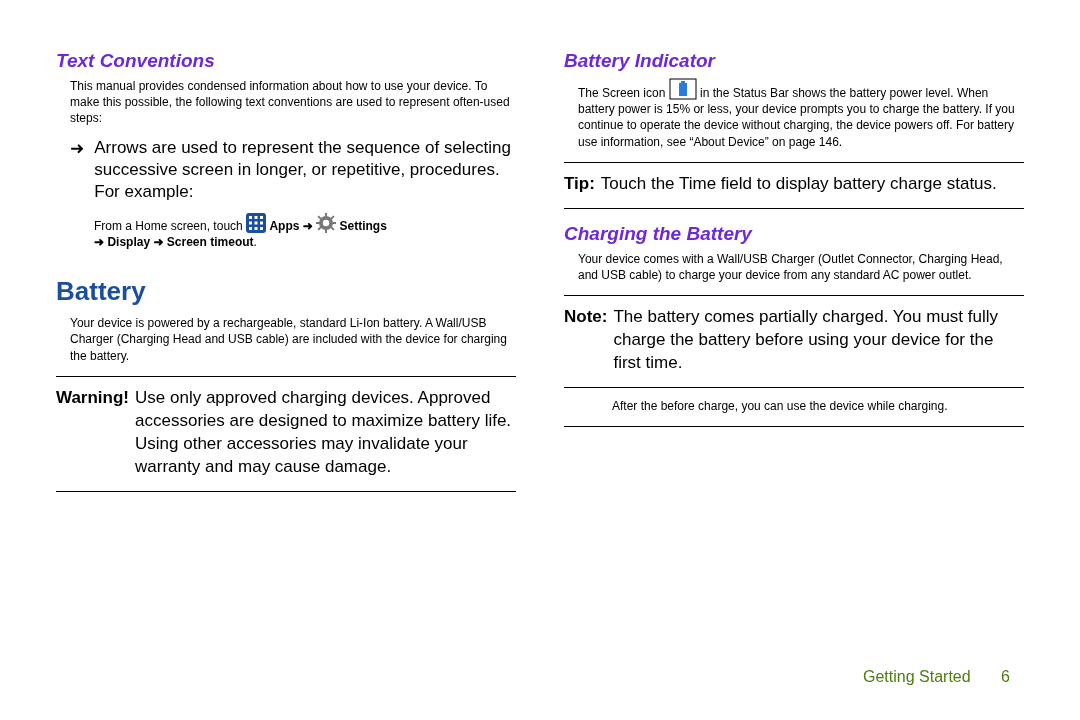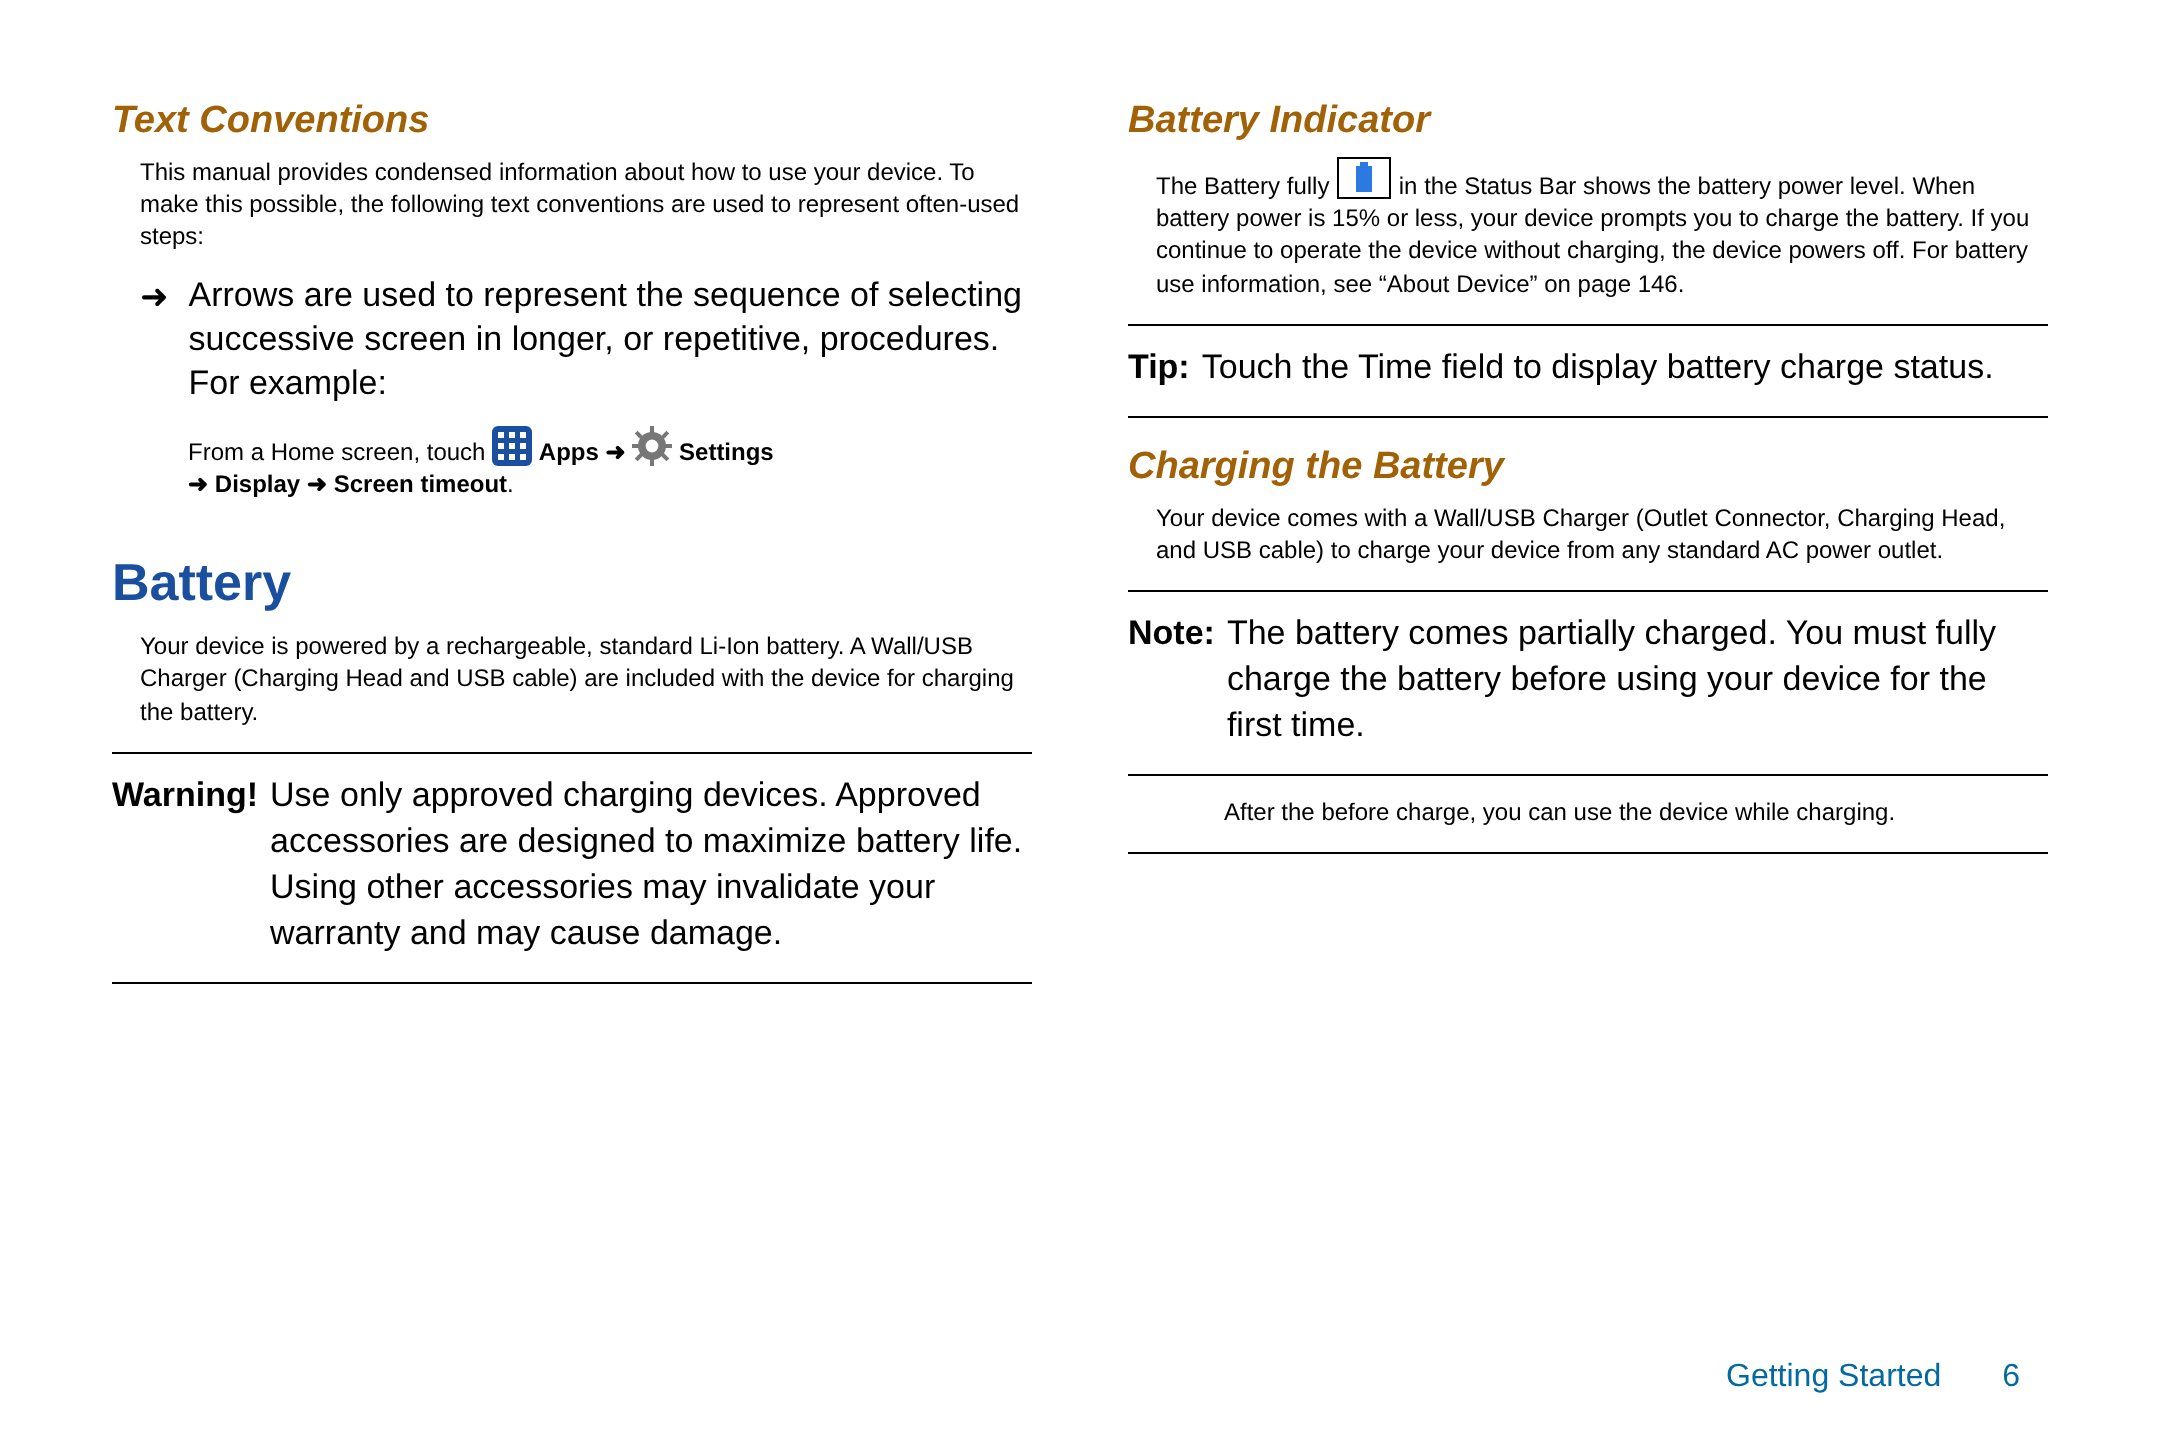"Text Conventions" .h3 { color: #a16207 -> #6d28d9 }
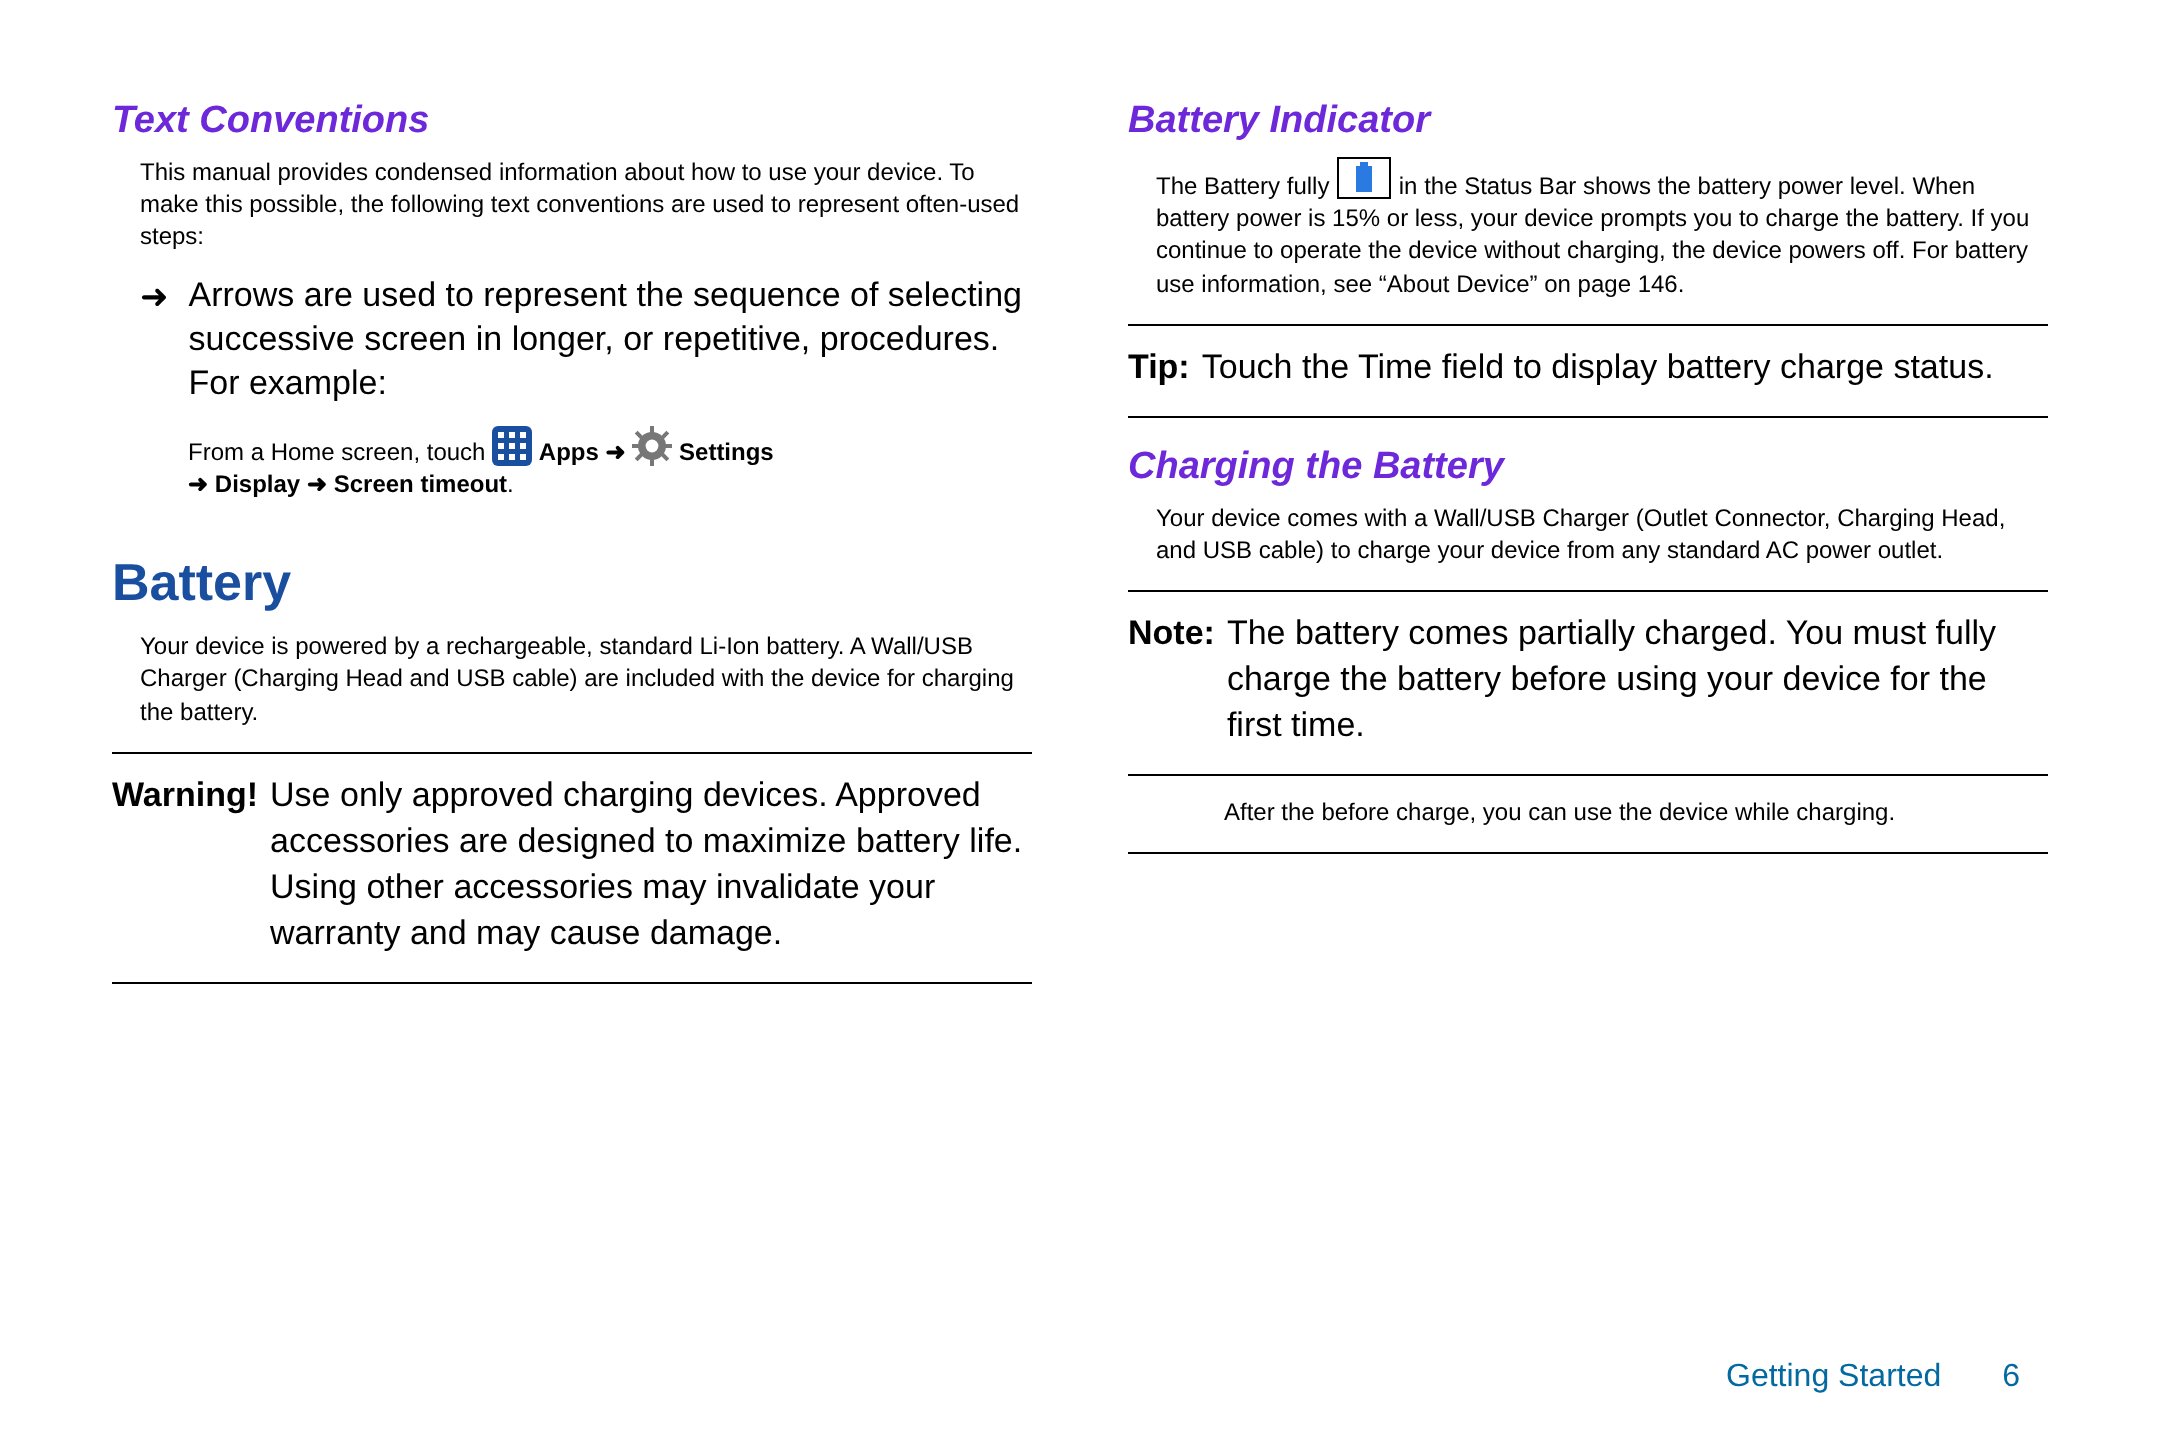"The Battery fully" span { text: Battery fully -> Screen icon }
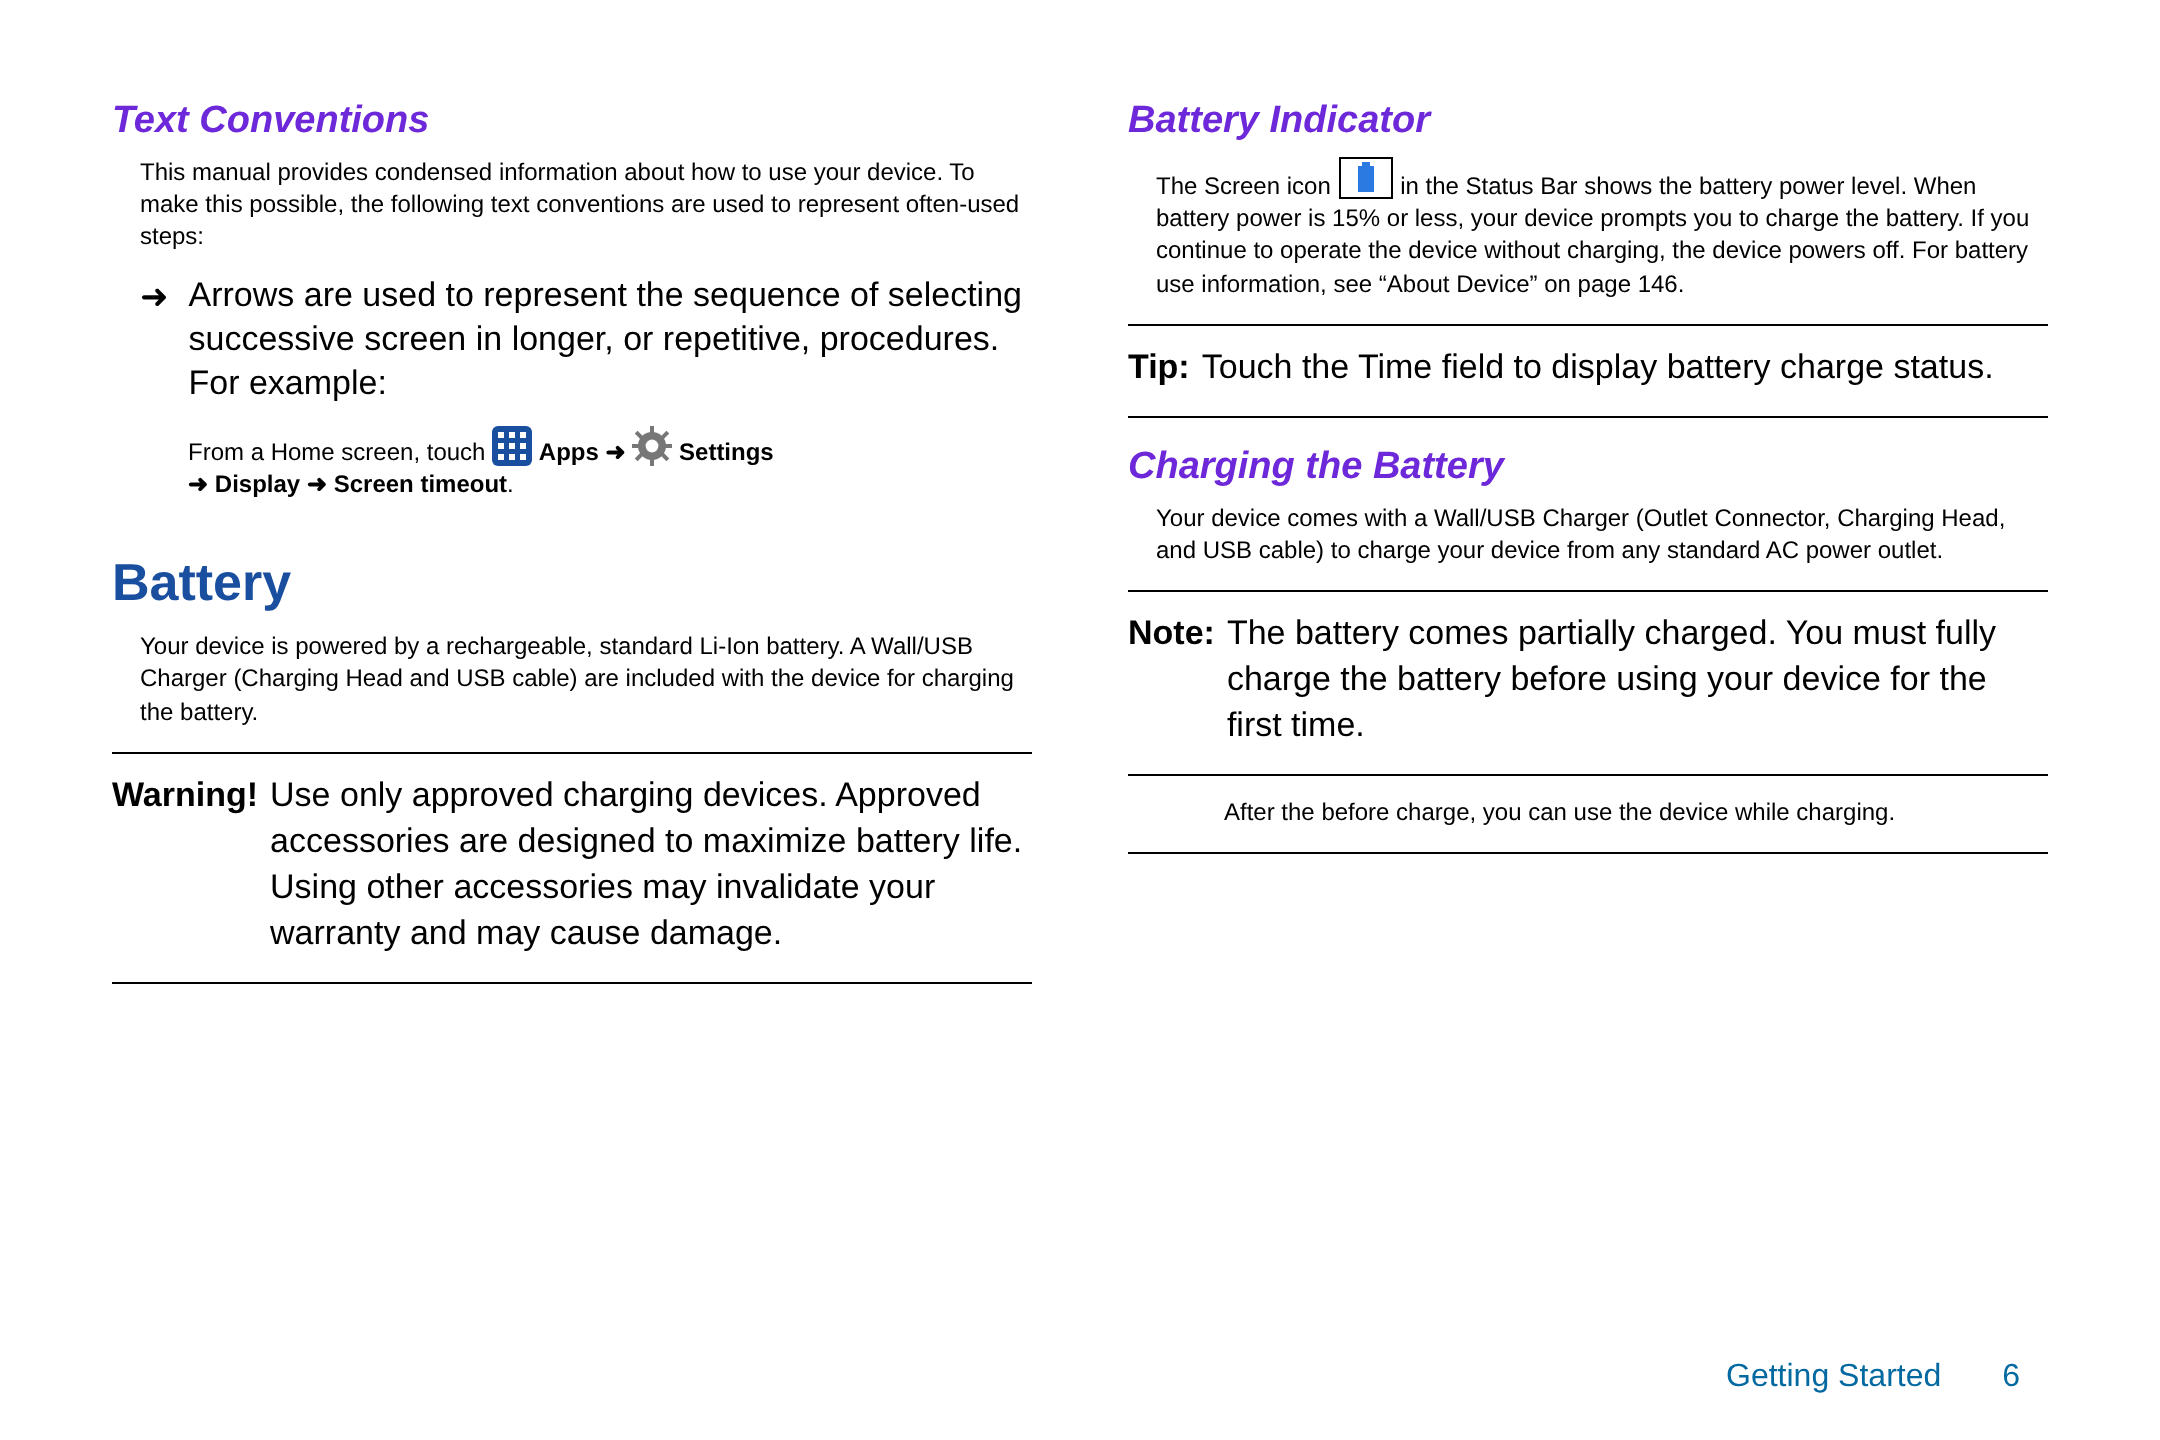"Getting Started 6" .footer { bottom: 22px -> 34px; color: #0369a1 -> #4d7c0f }
